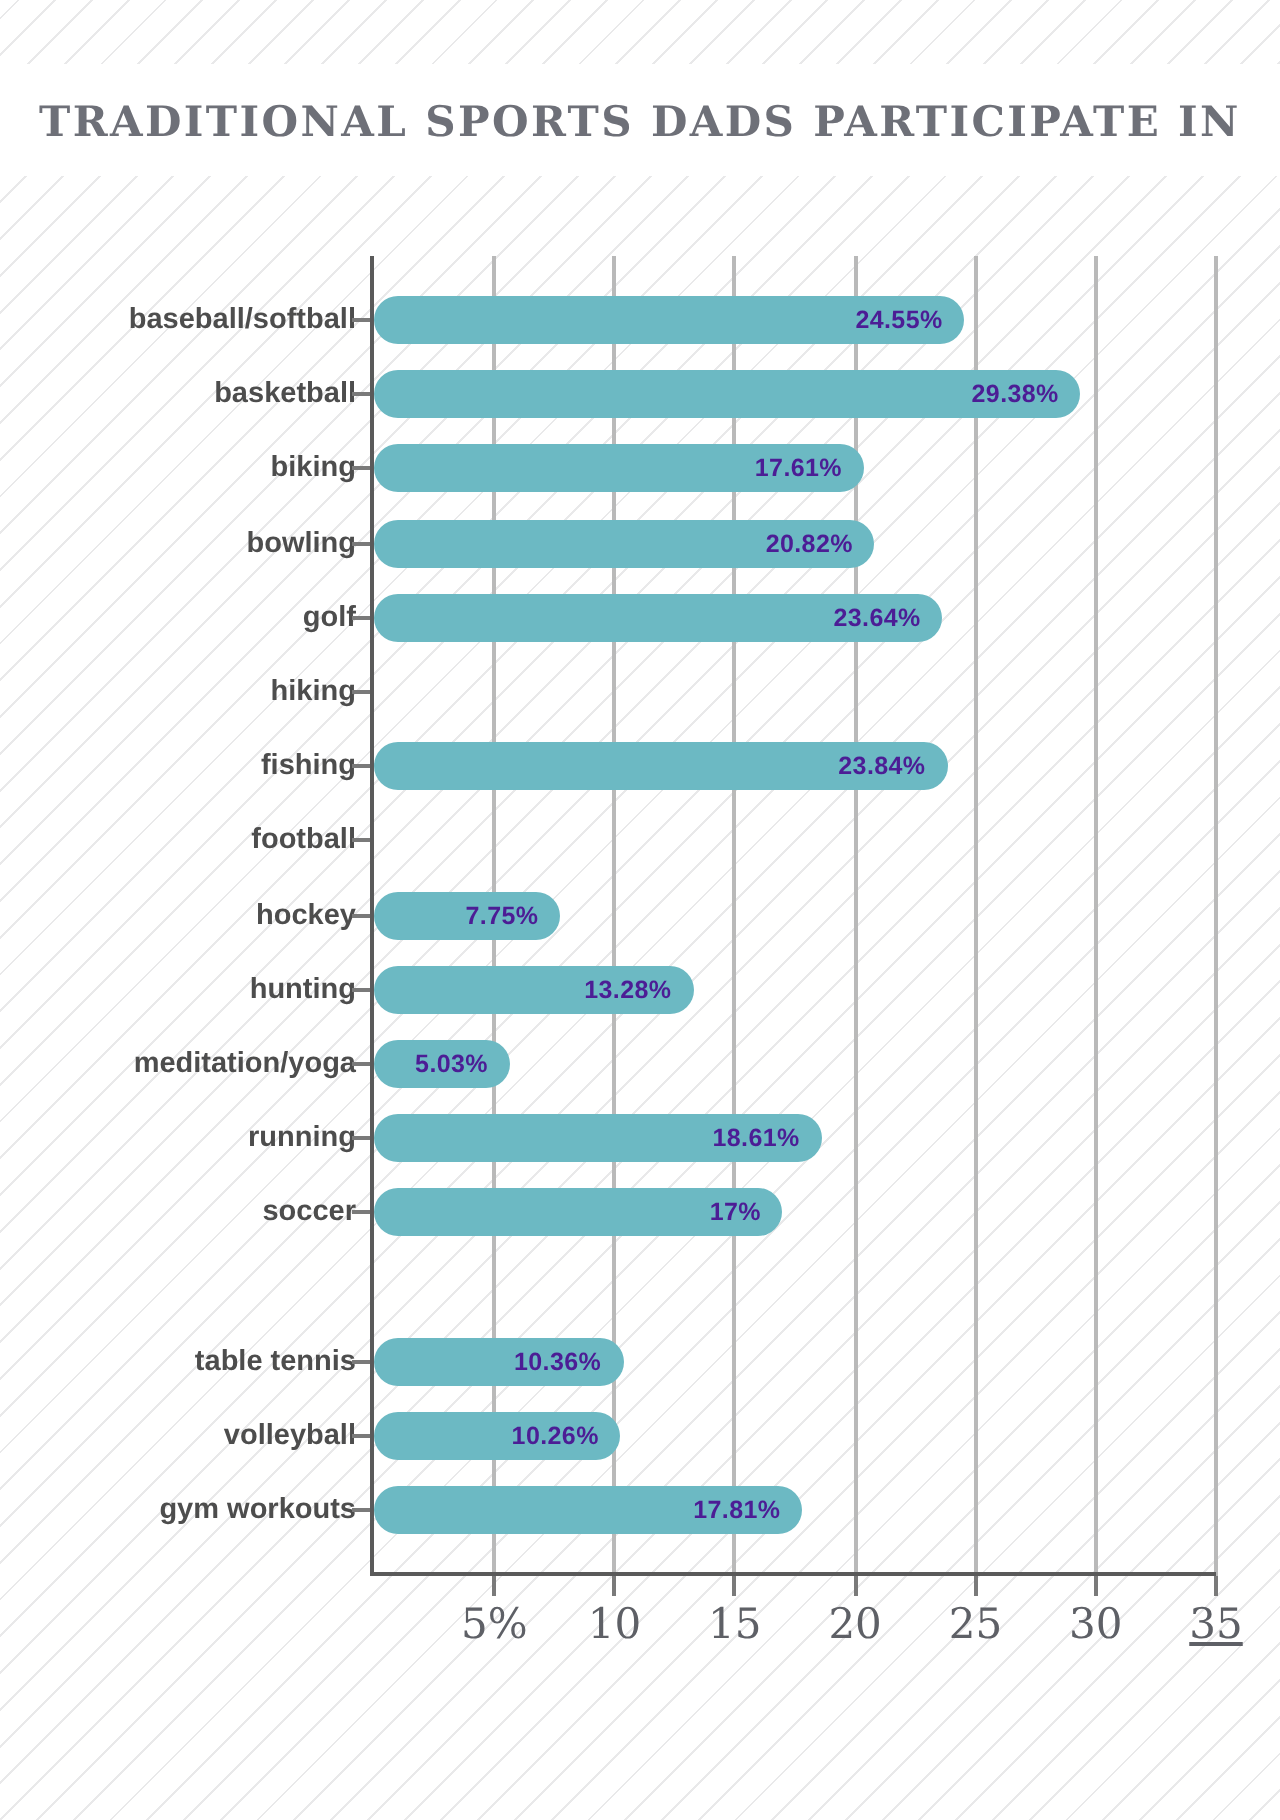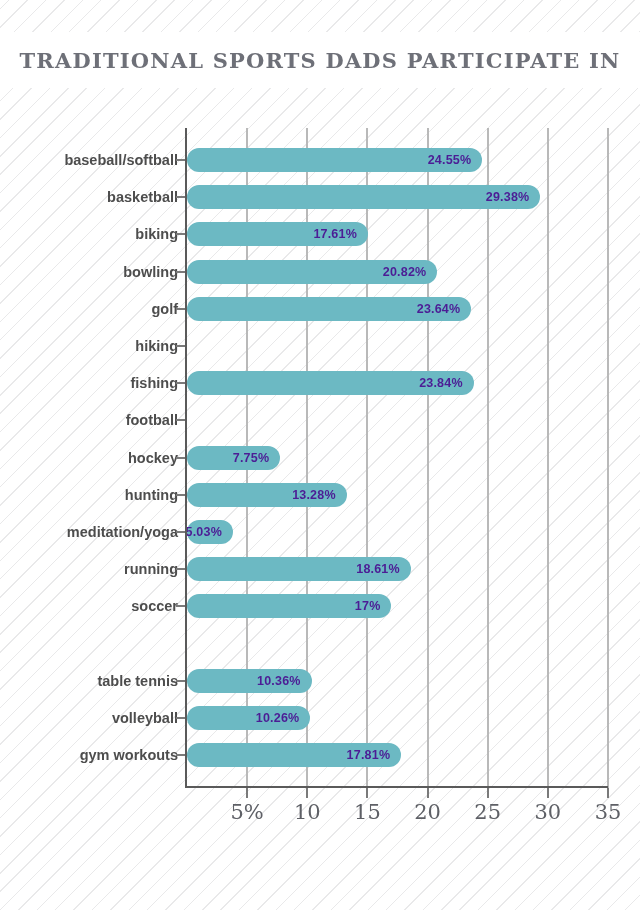"17.61%" div.bar { width: 181px -> 245px }
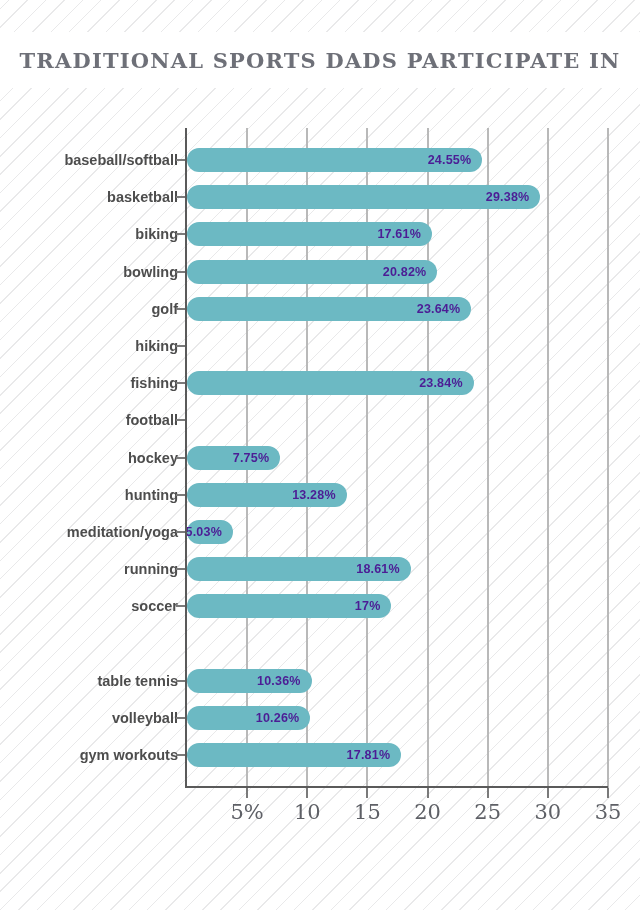"5.03%" div.bar { width: 46px -> 68px }
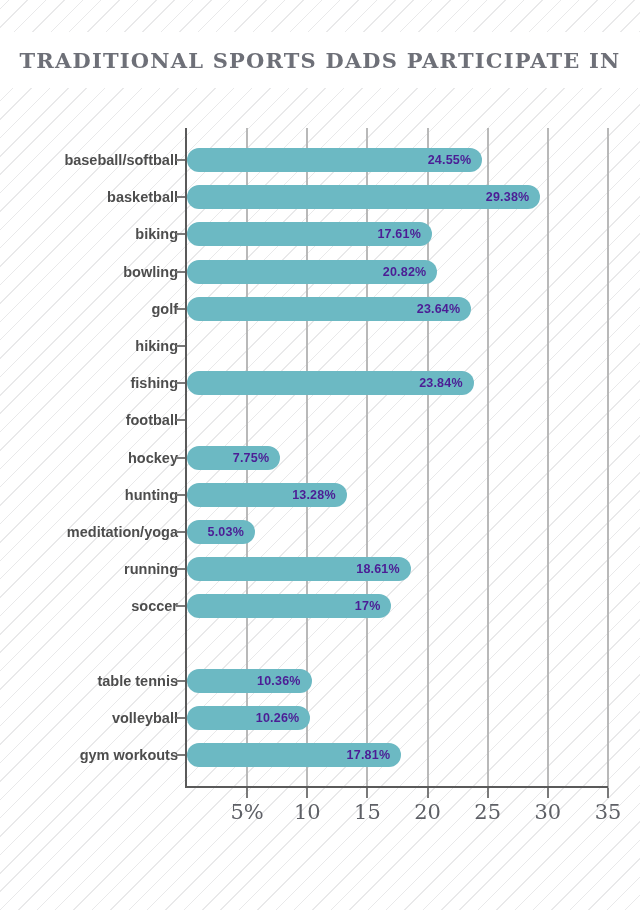"35" div.tick-label-x { text-decoration: none -> underline }
